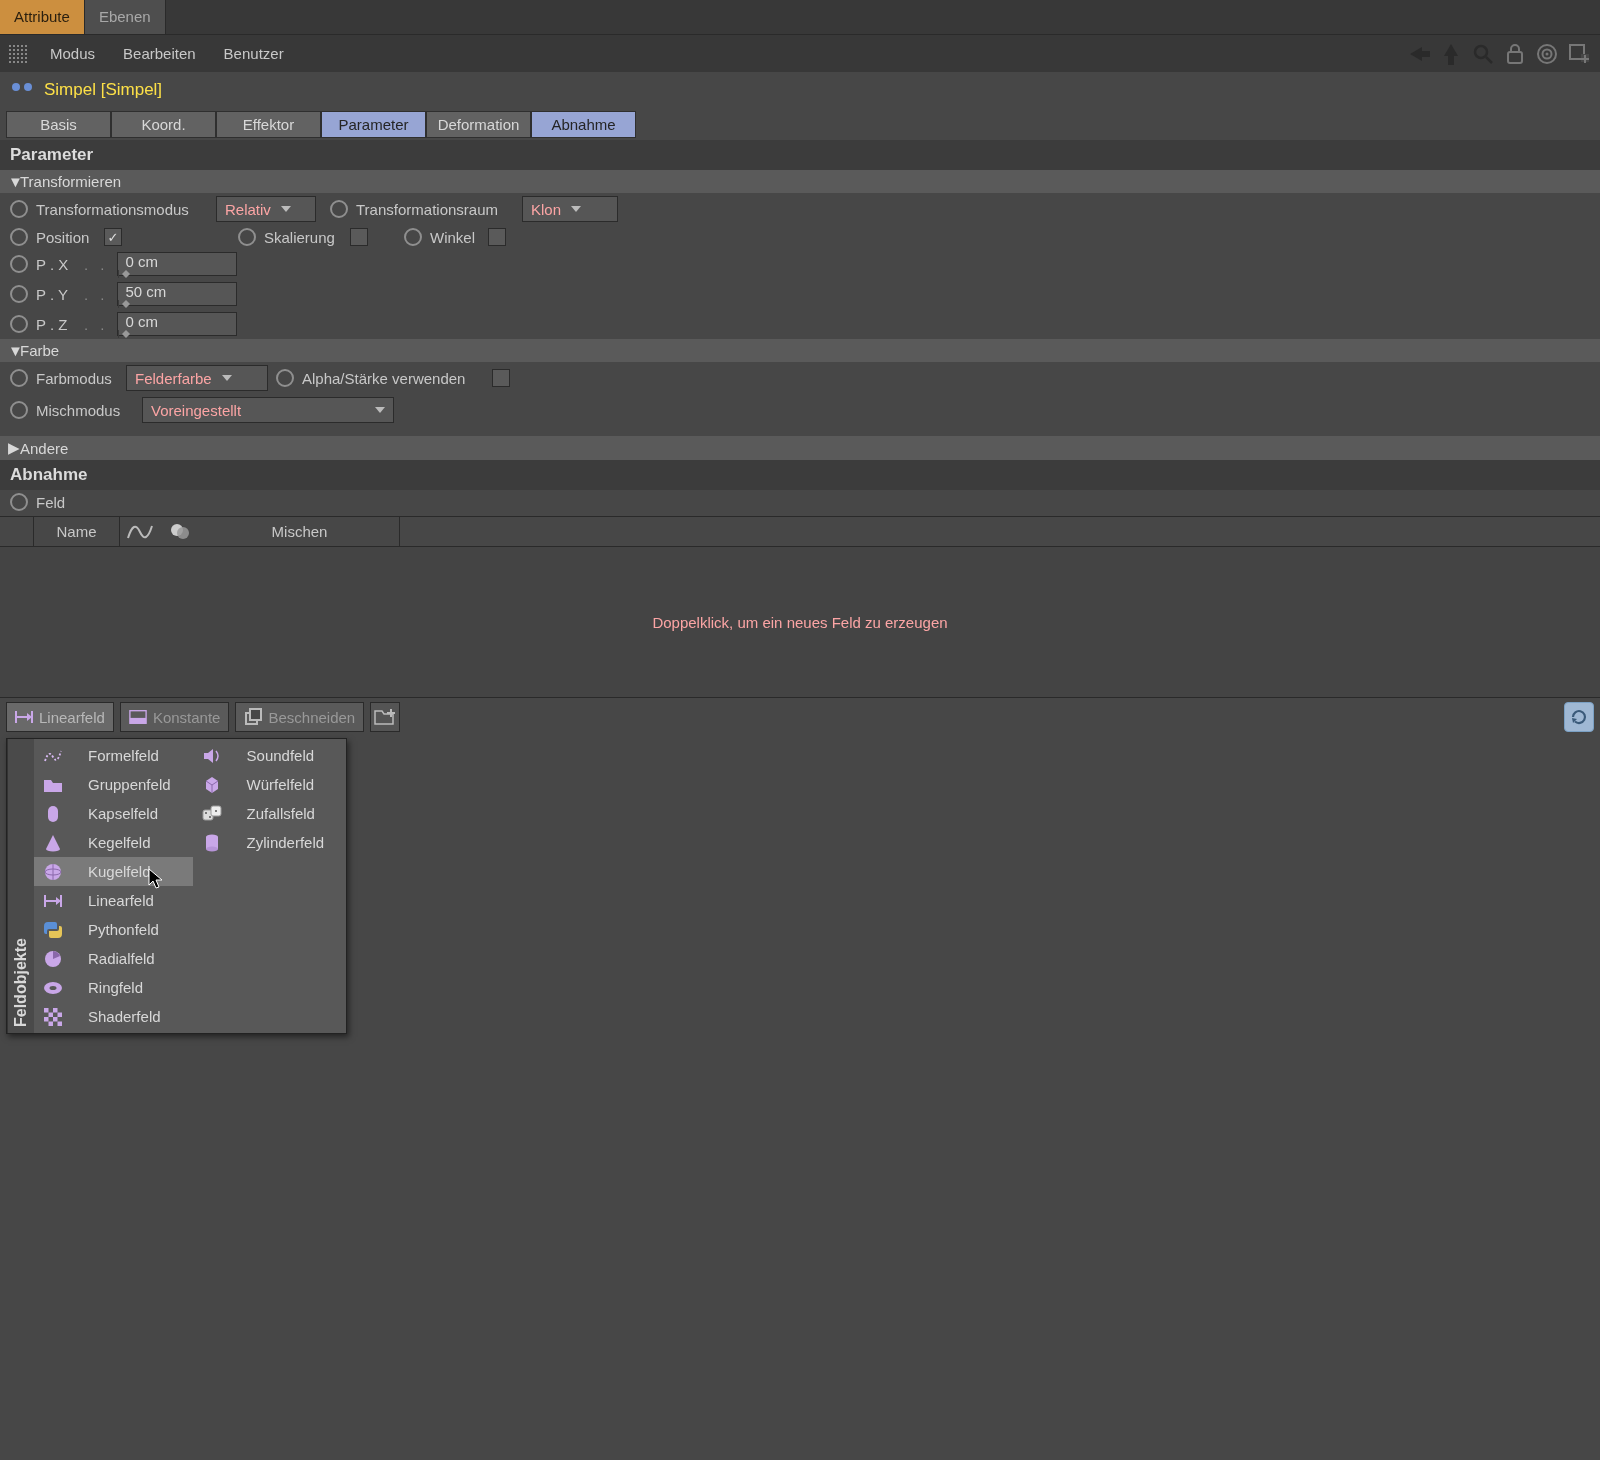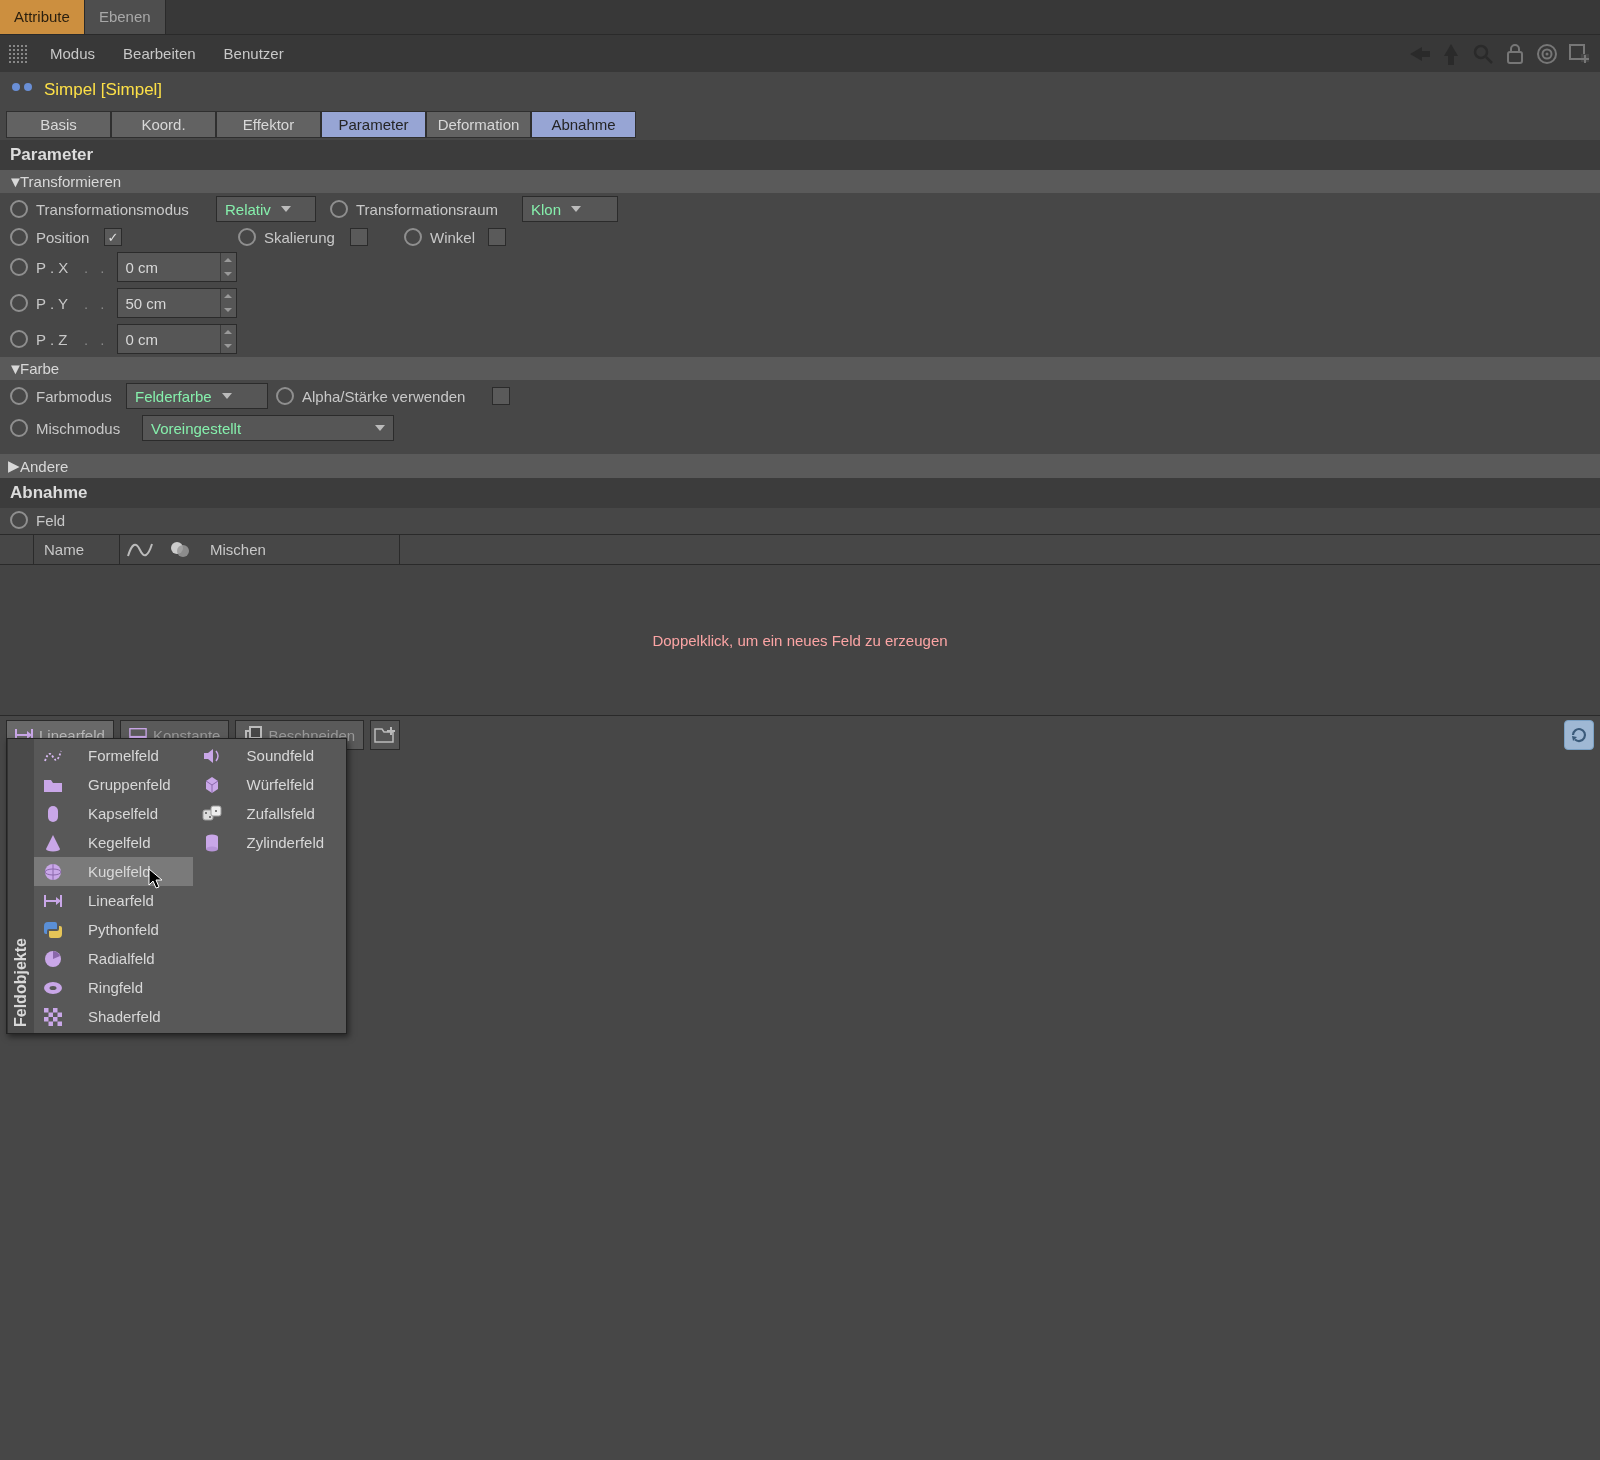"Relativ" .combo { color: #86efac -> #fca5a5 }
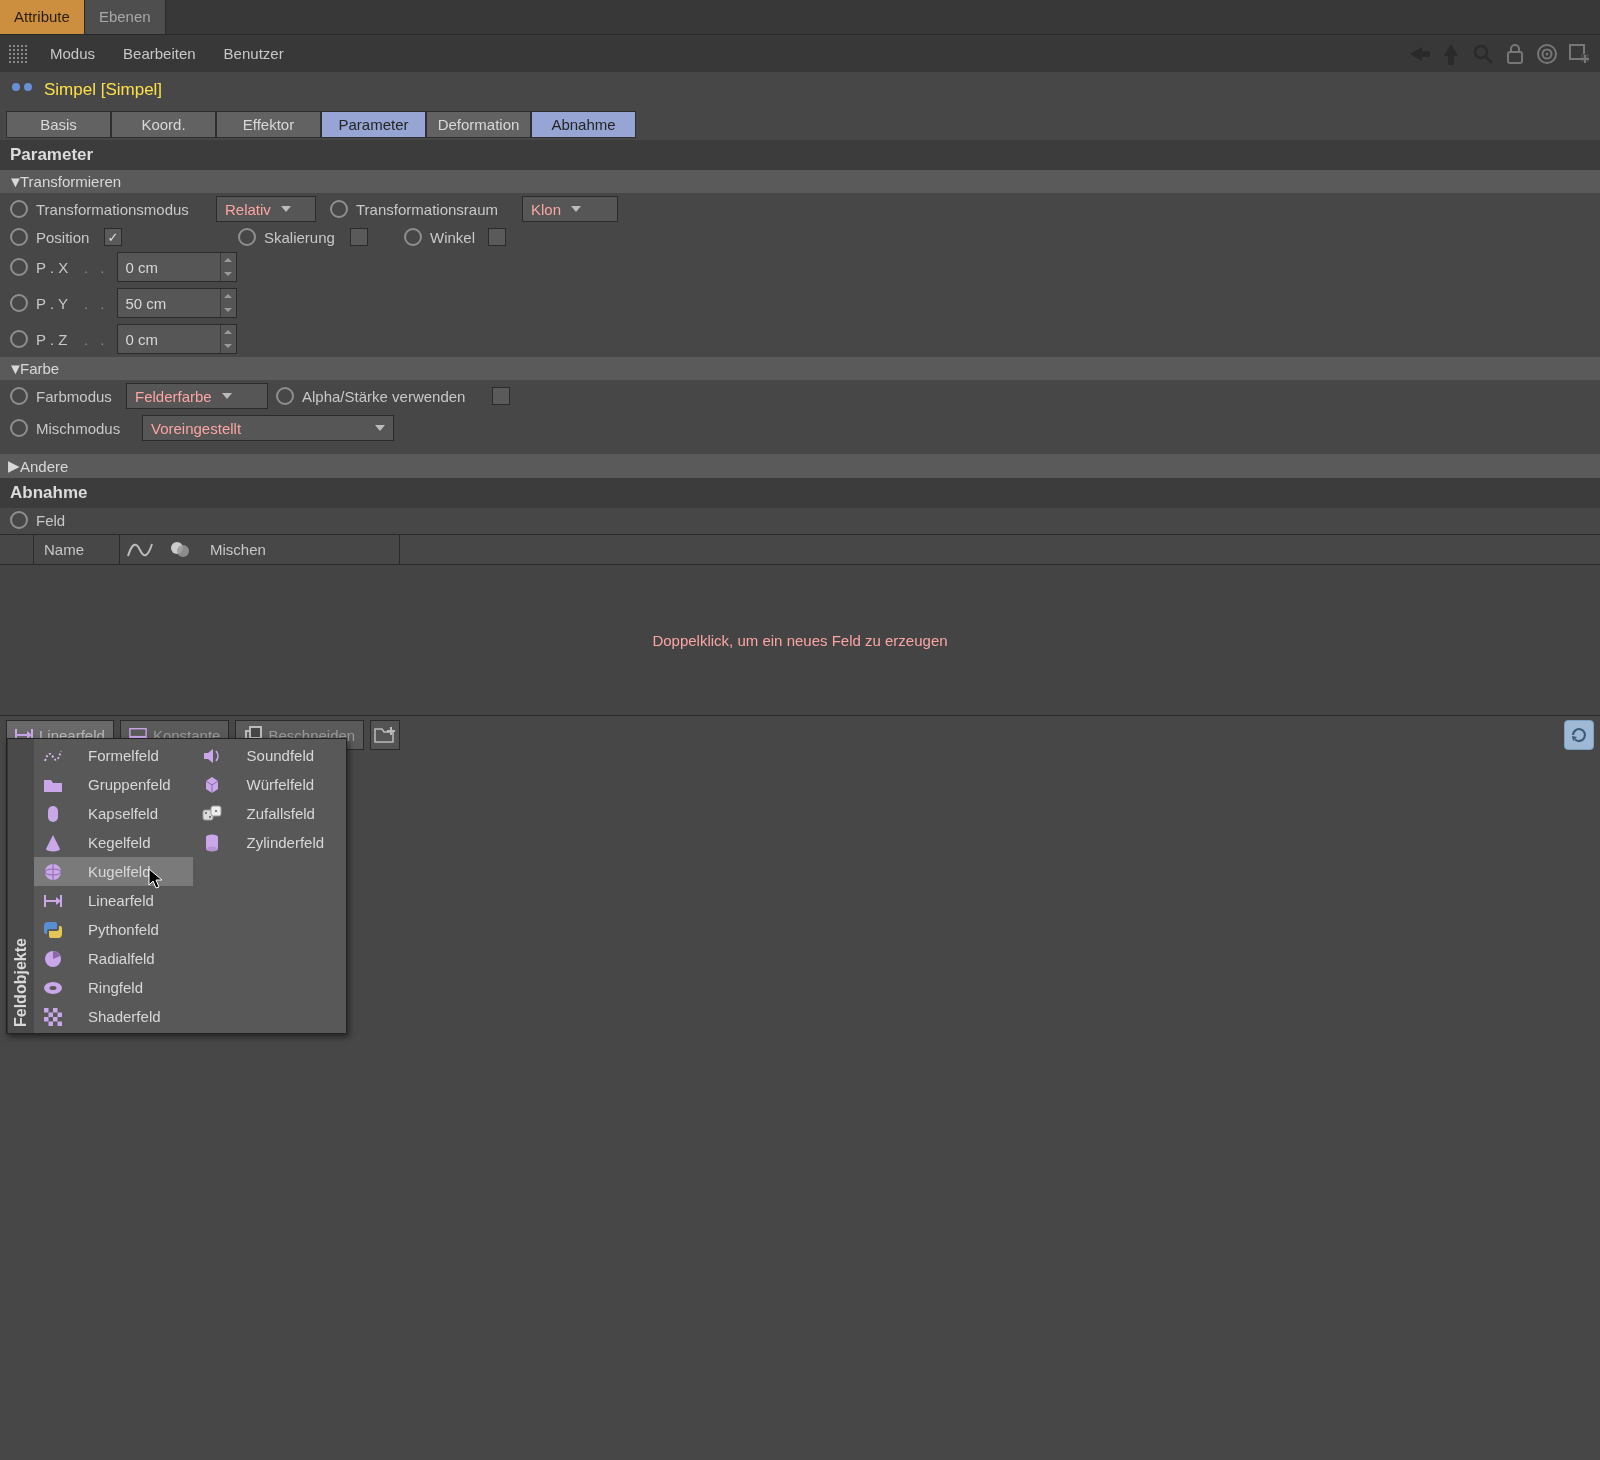"0 cm" .numfield { align-items: center -> none; flex-direction: none -> column; height: 30px -> 24px }
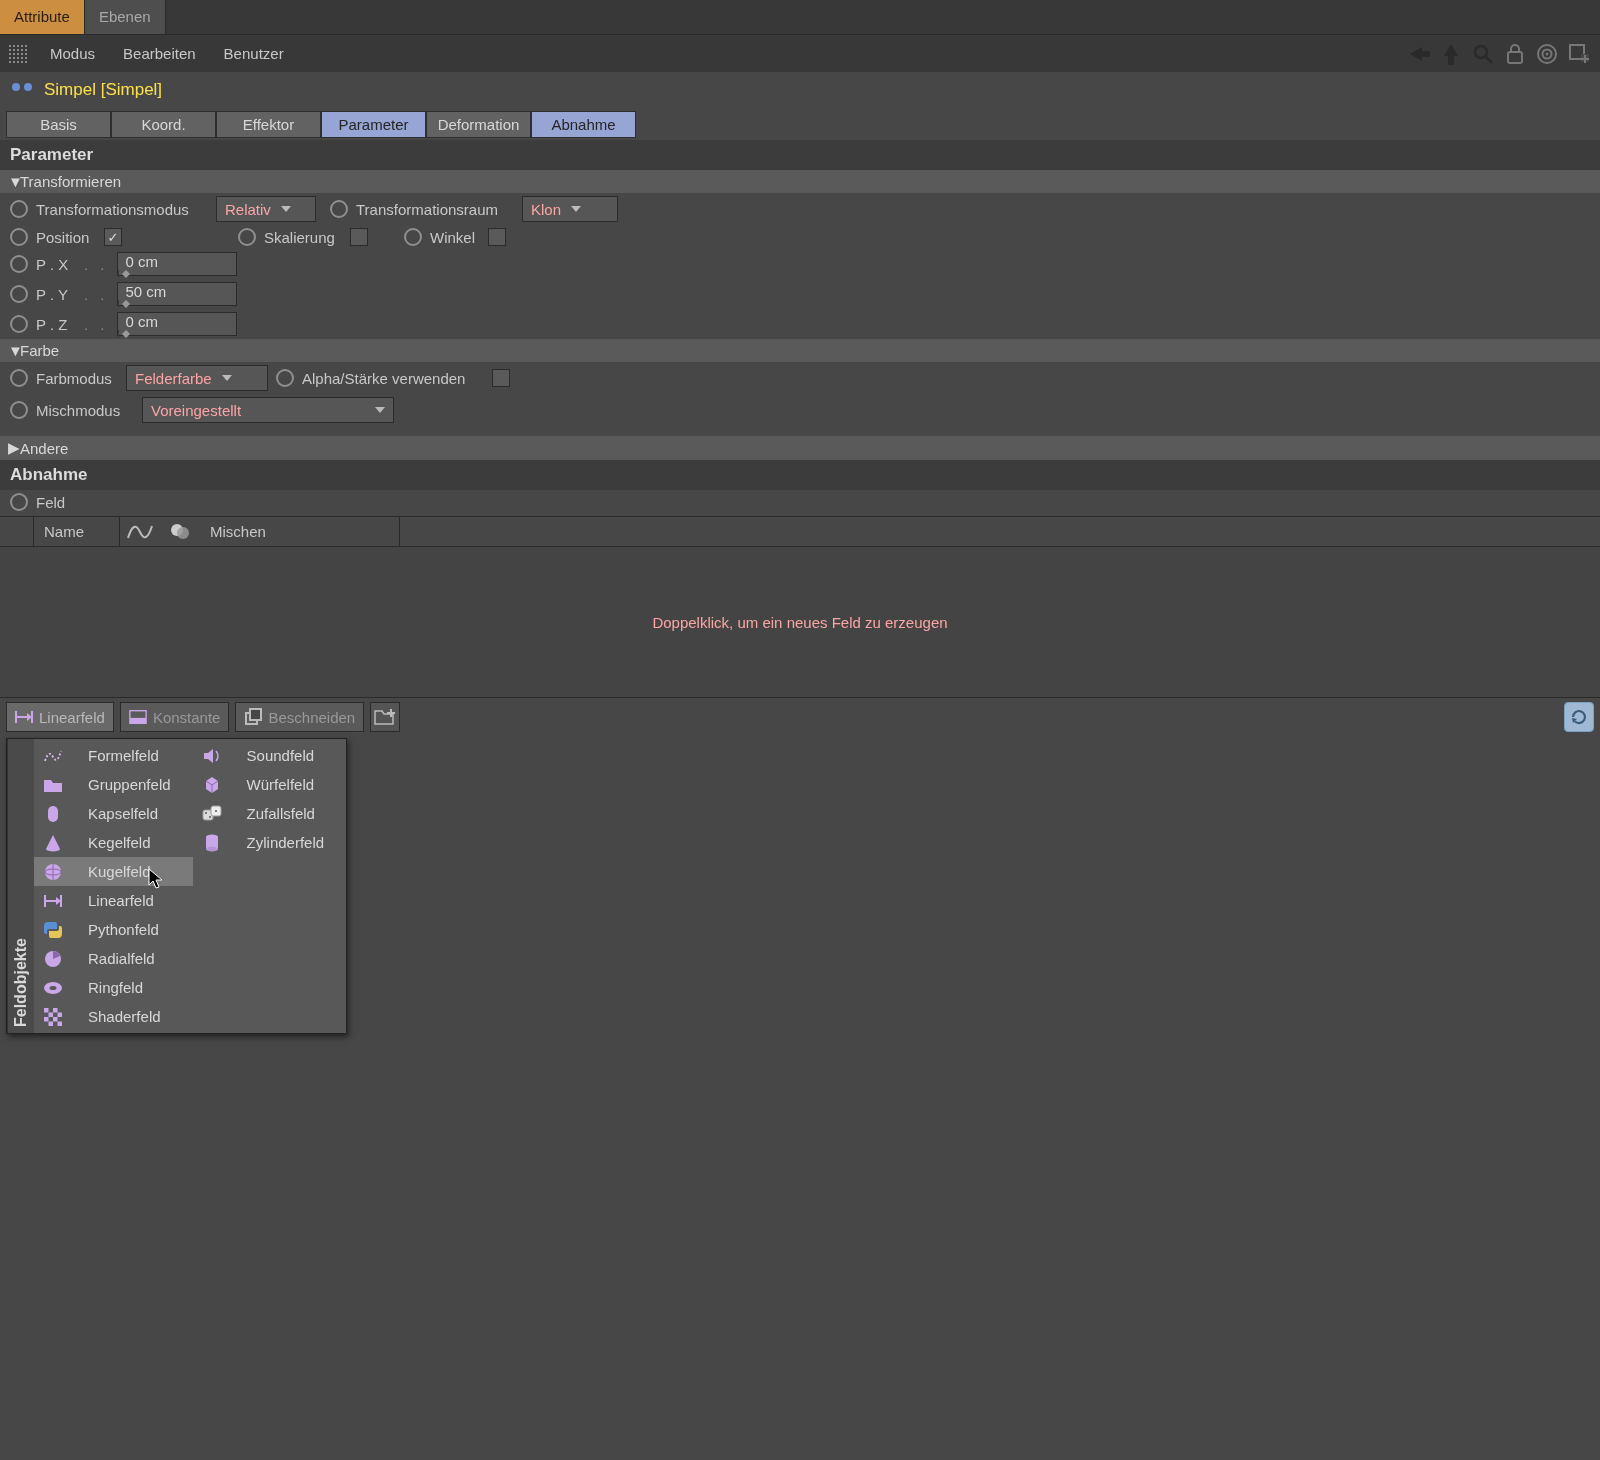"Name" .tblhead { text-align: none -> center }
